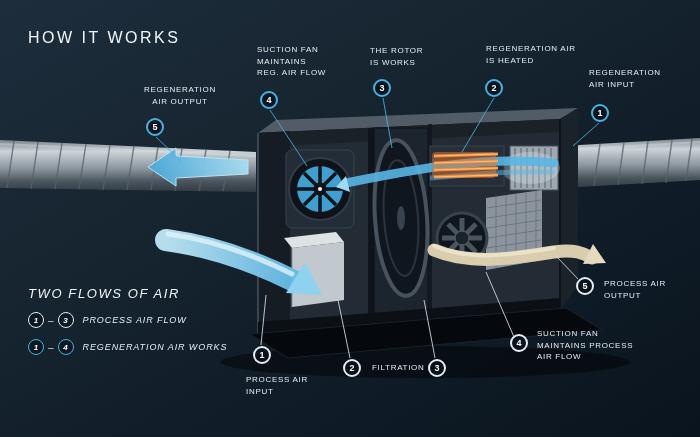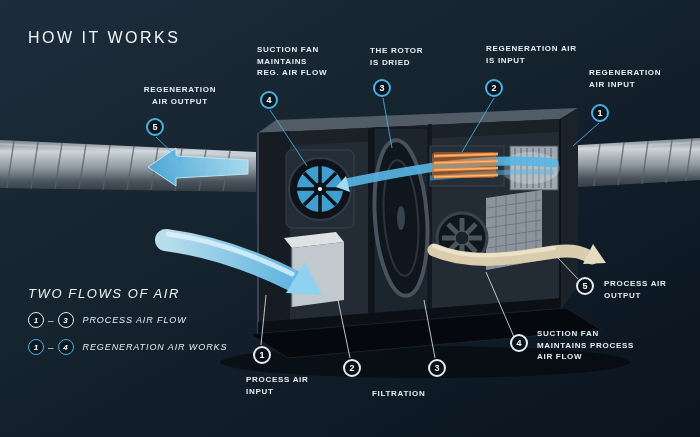"SUCTION FAN" .co-label { font-weight: 700 -> 400 }
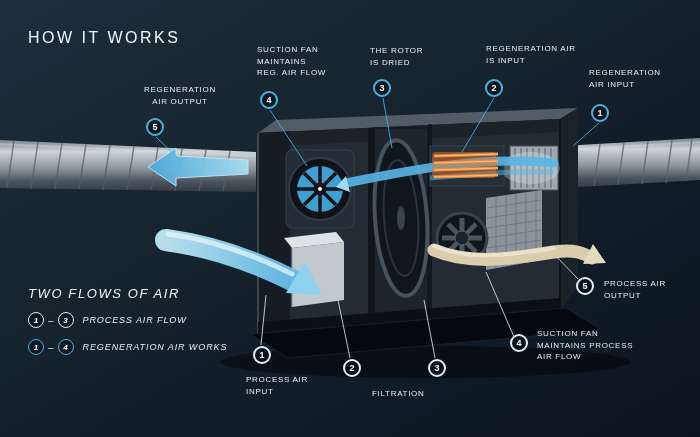"THE ROTOR" div.co-label { text: DRIED -> WORKS }
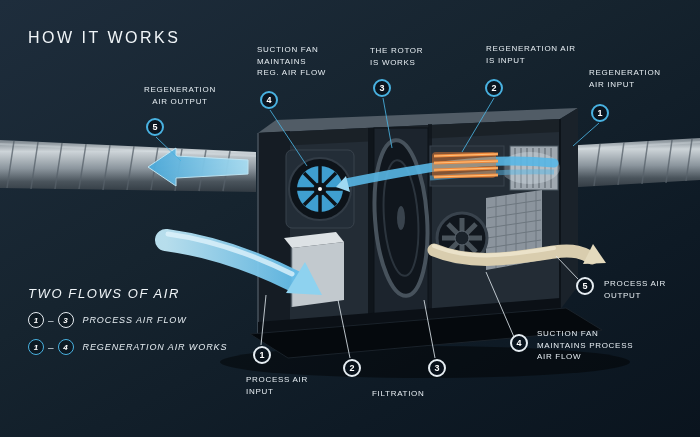"REGENERATION AIR" div.co-label { text: INPUT -> HEATED }
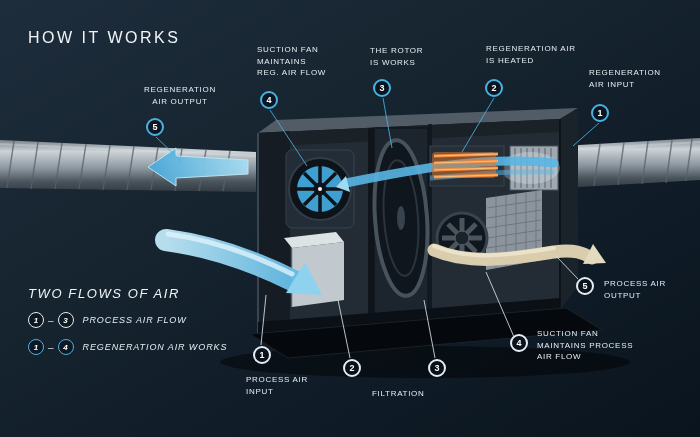"FILTRATION" div.co-label { top: 388px -> 362px }
